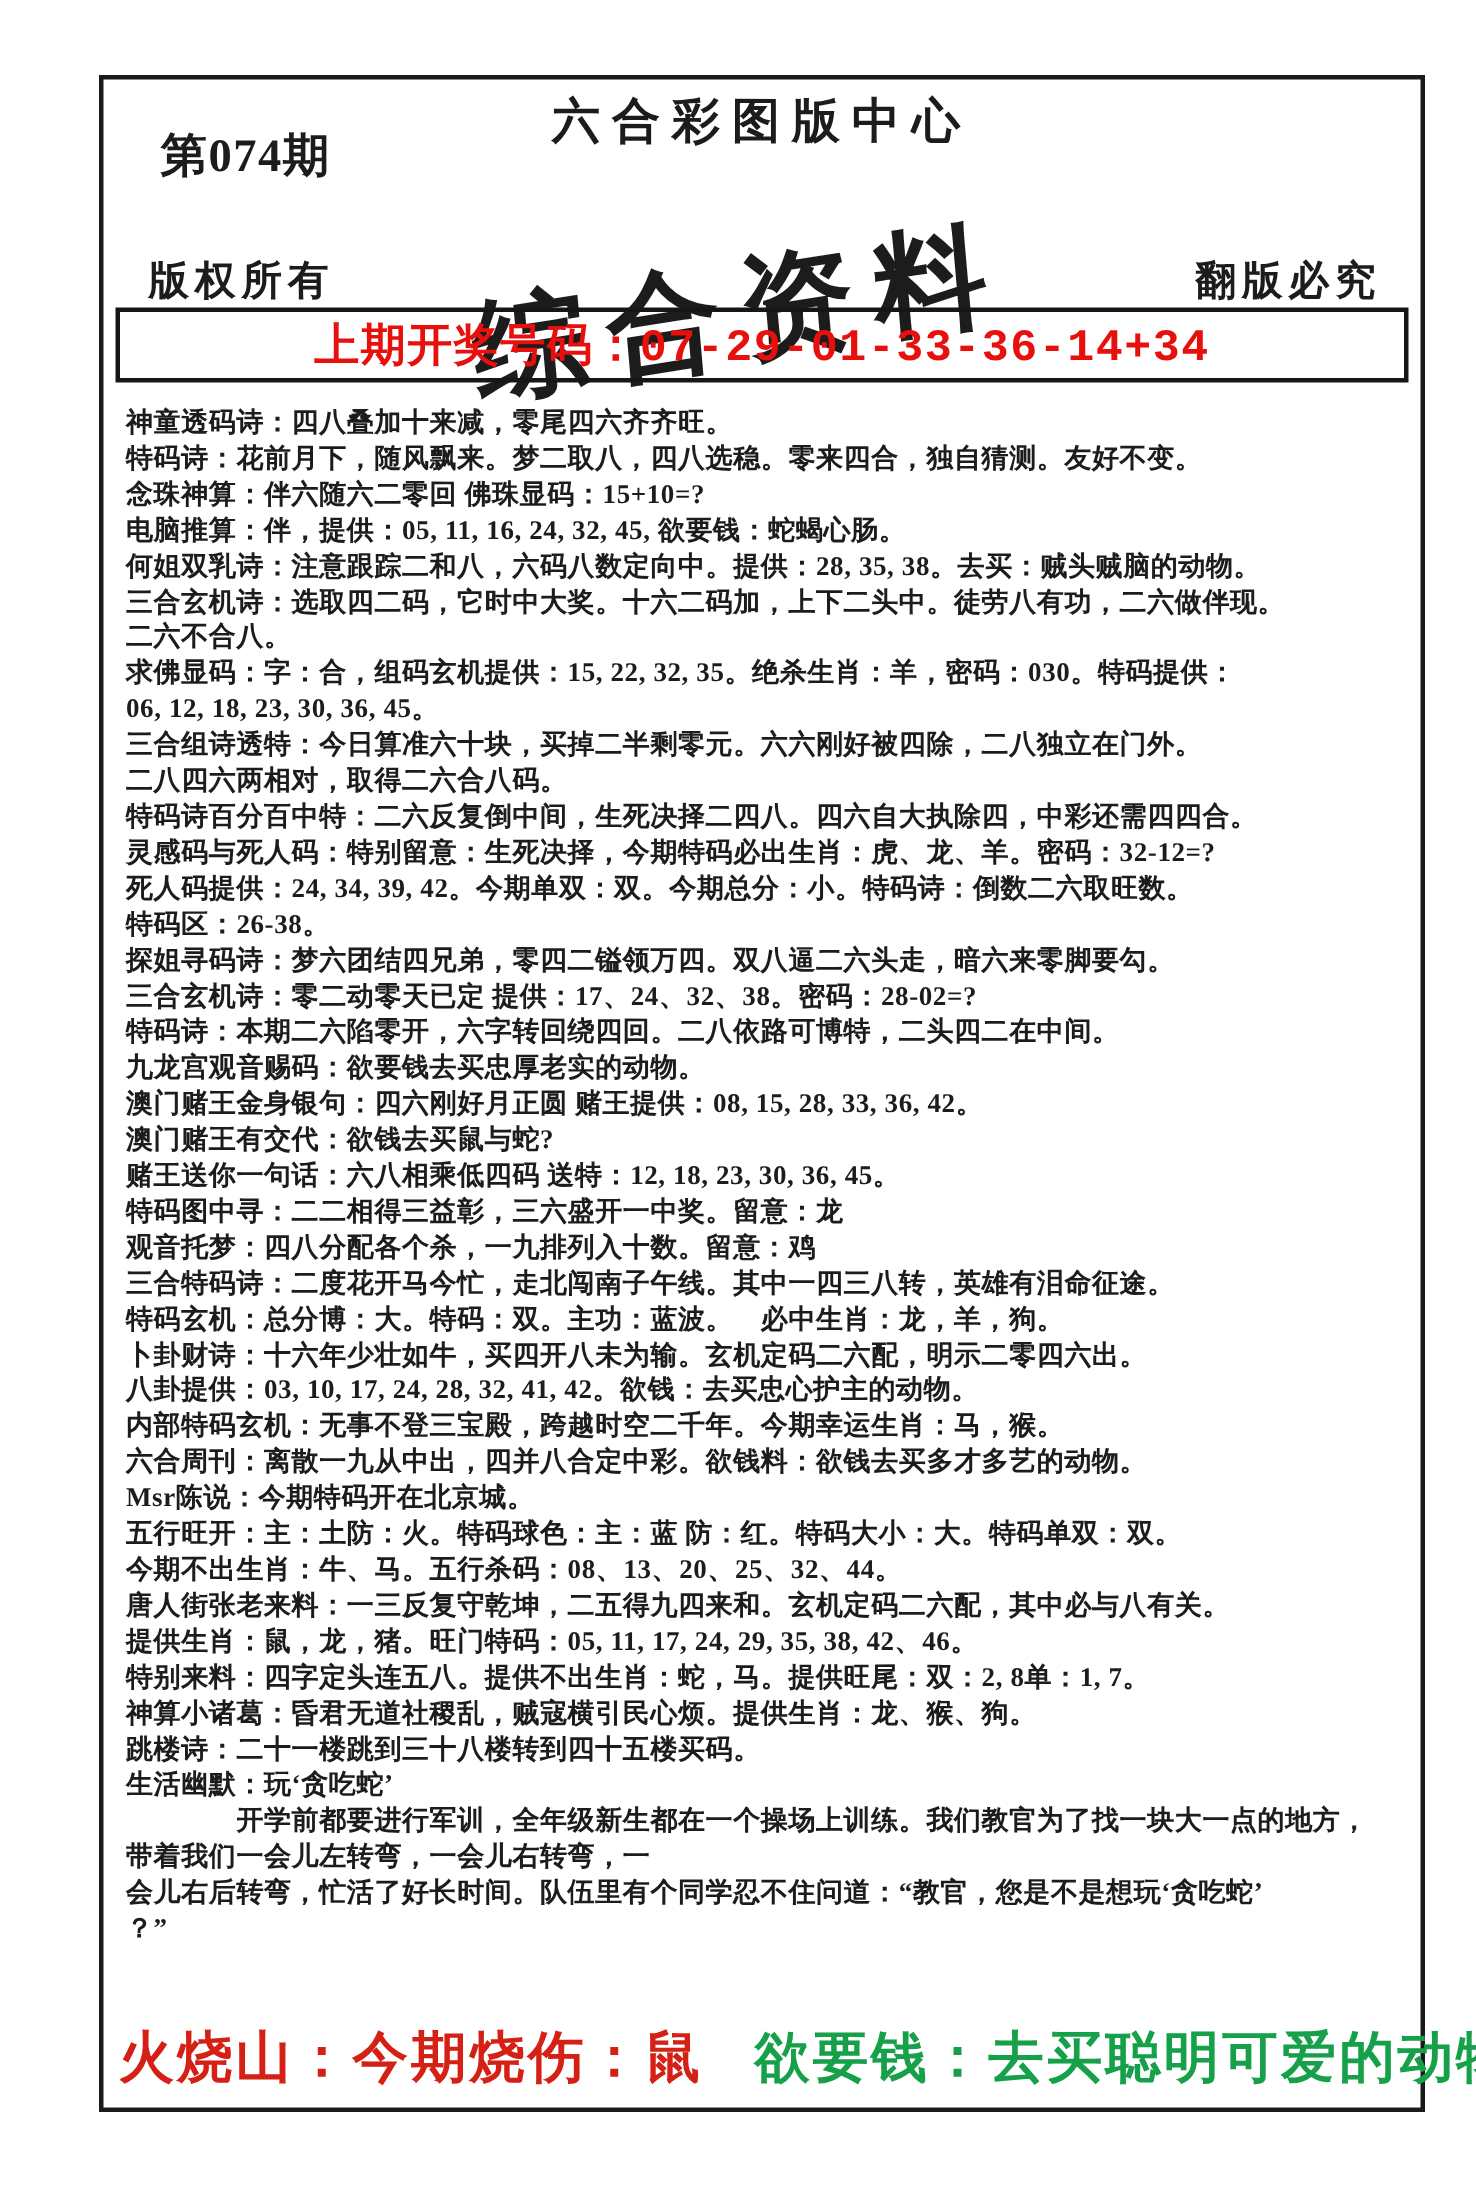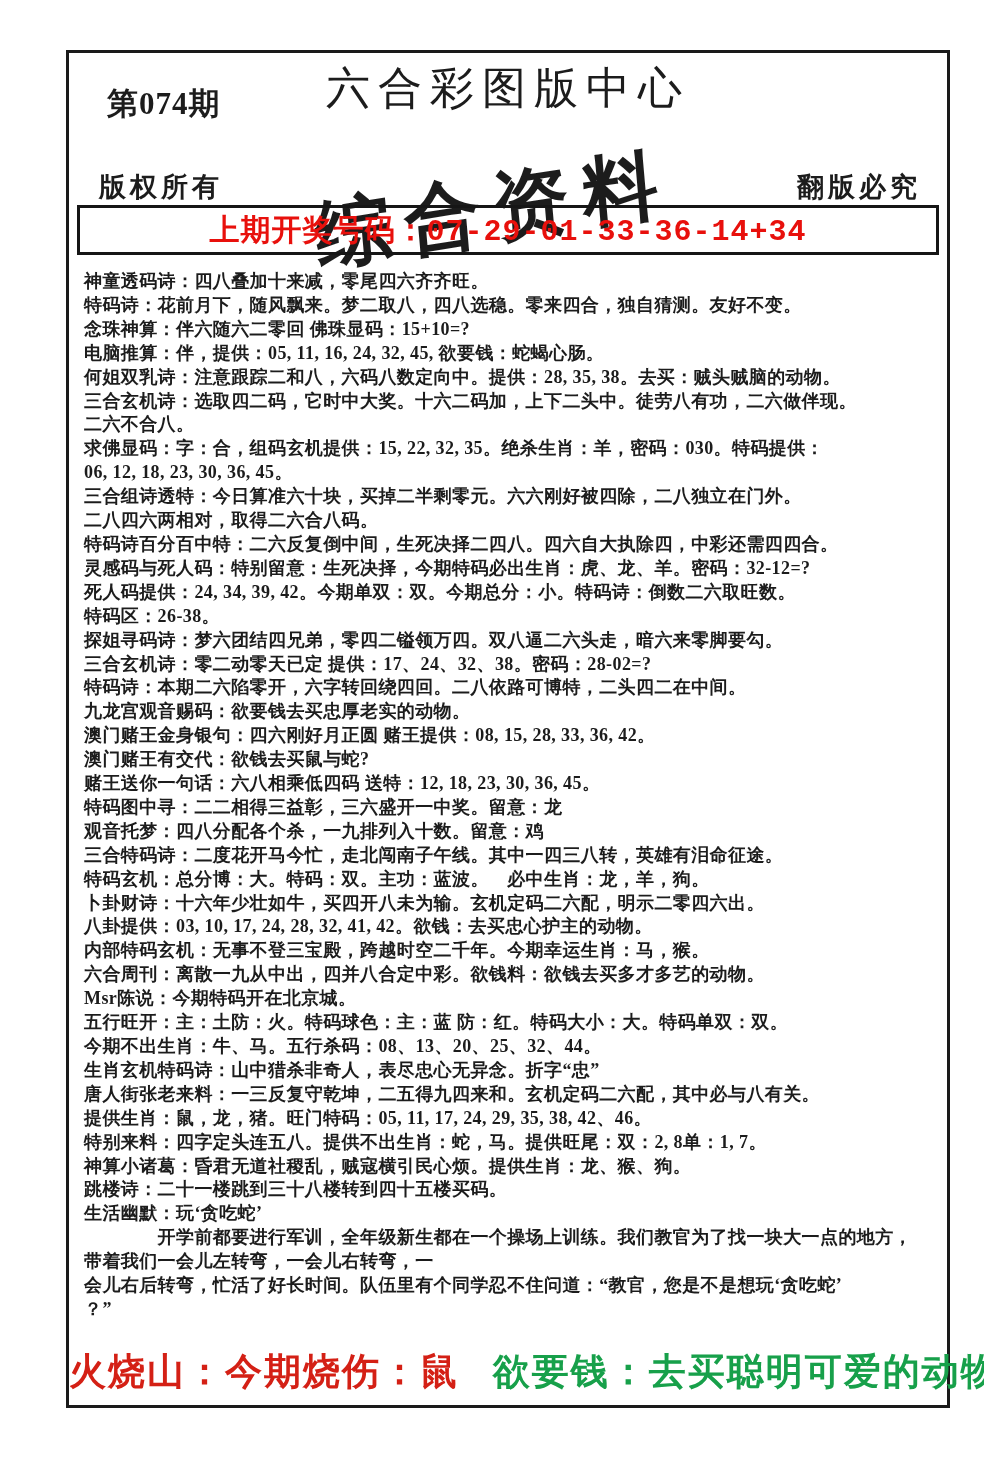"六合彩图版中心" .title { font-size: 44px -> 32px; font-weight: normal -> bold }
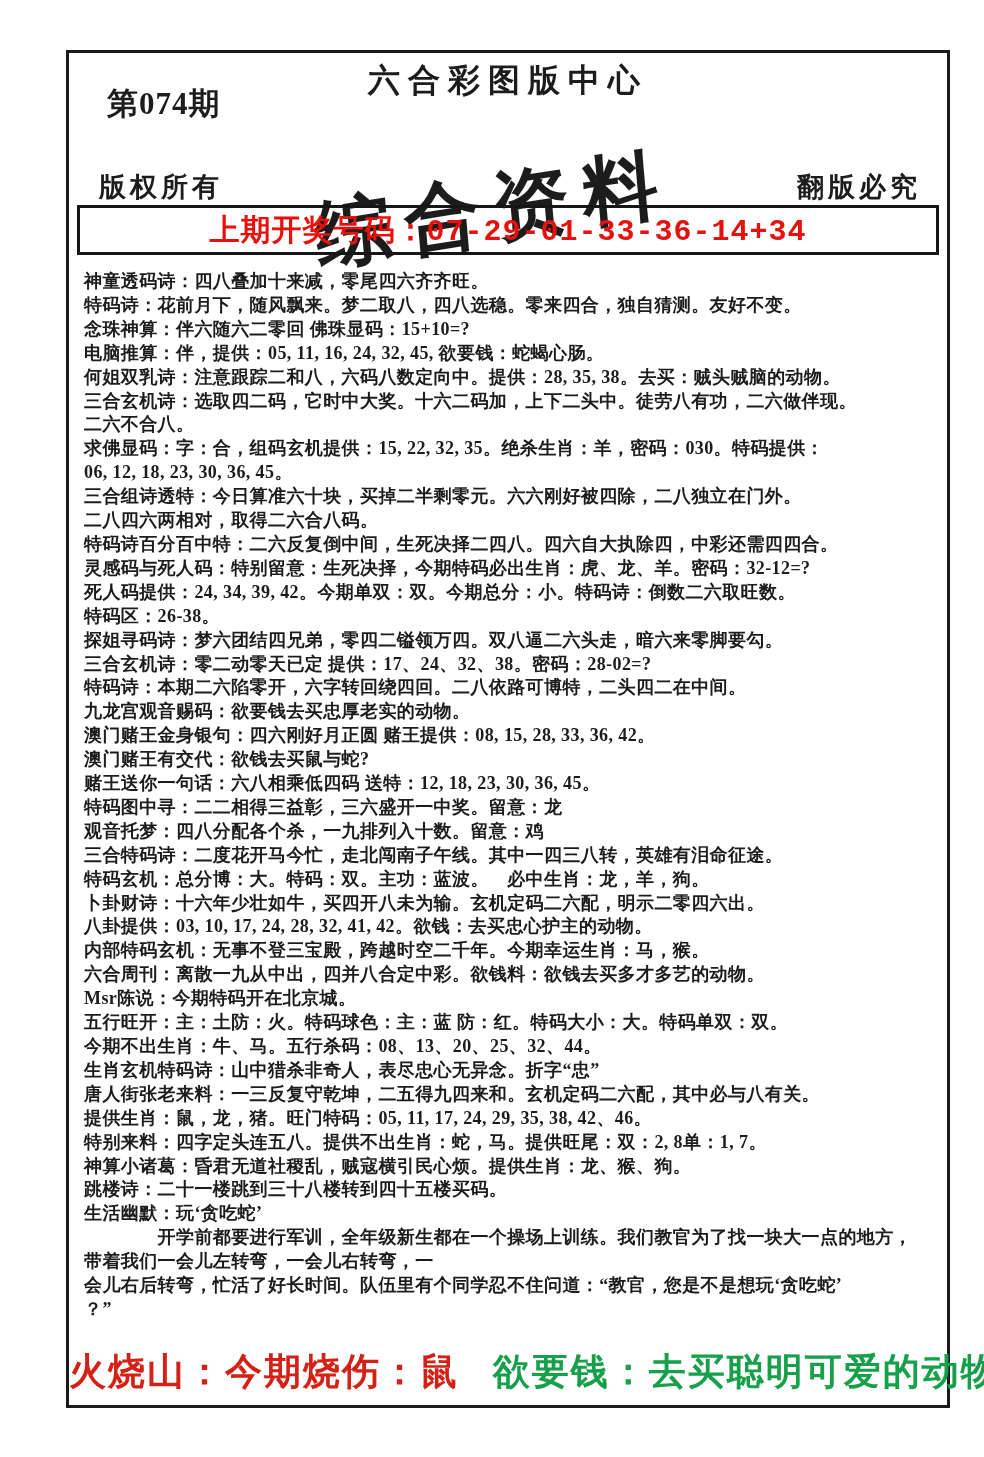"生肖玄机特码诗：山中猎杀非奇人，表尽忠心无异念。折字“忠”" div.line { html: <div>生肖玄机特码诗：山中猎杀非奇人，表尽忠心无异念。折字“忠”</div> -> none }
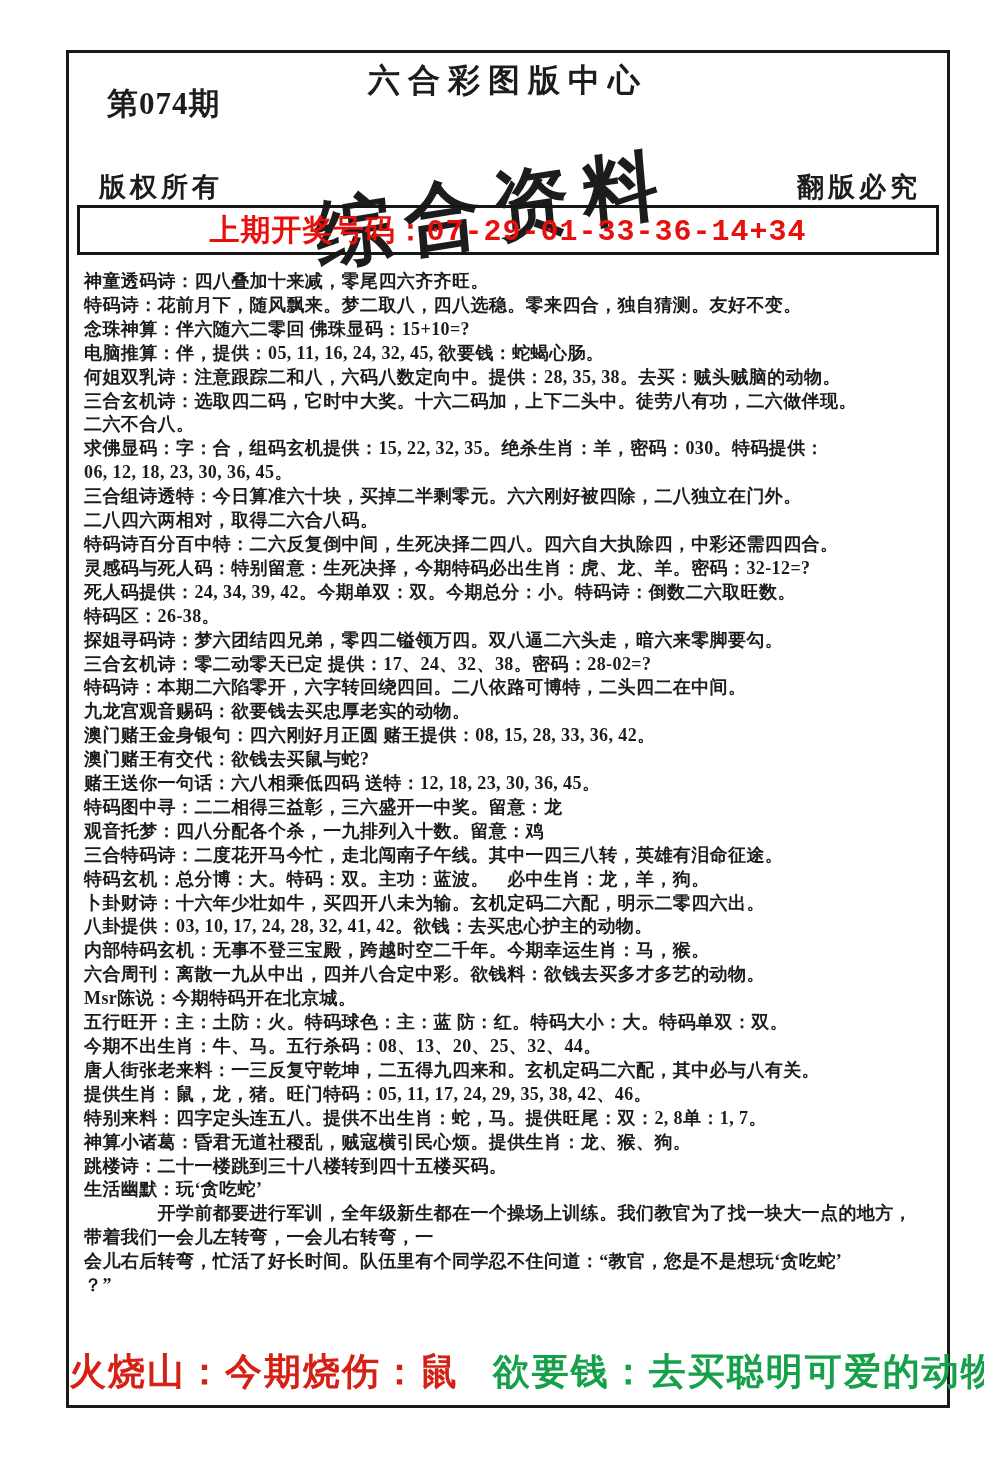"火烧山：今期烧伤：鼠" .footer .hot { margin-left: none -> 10px }
